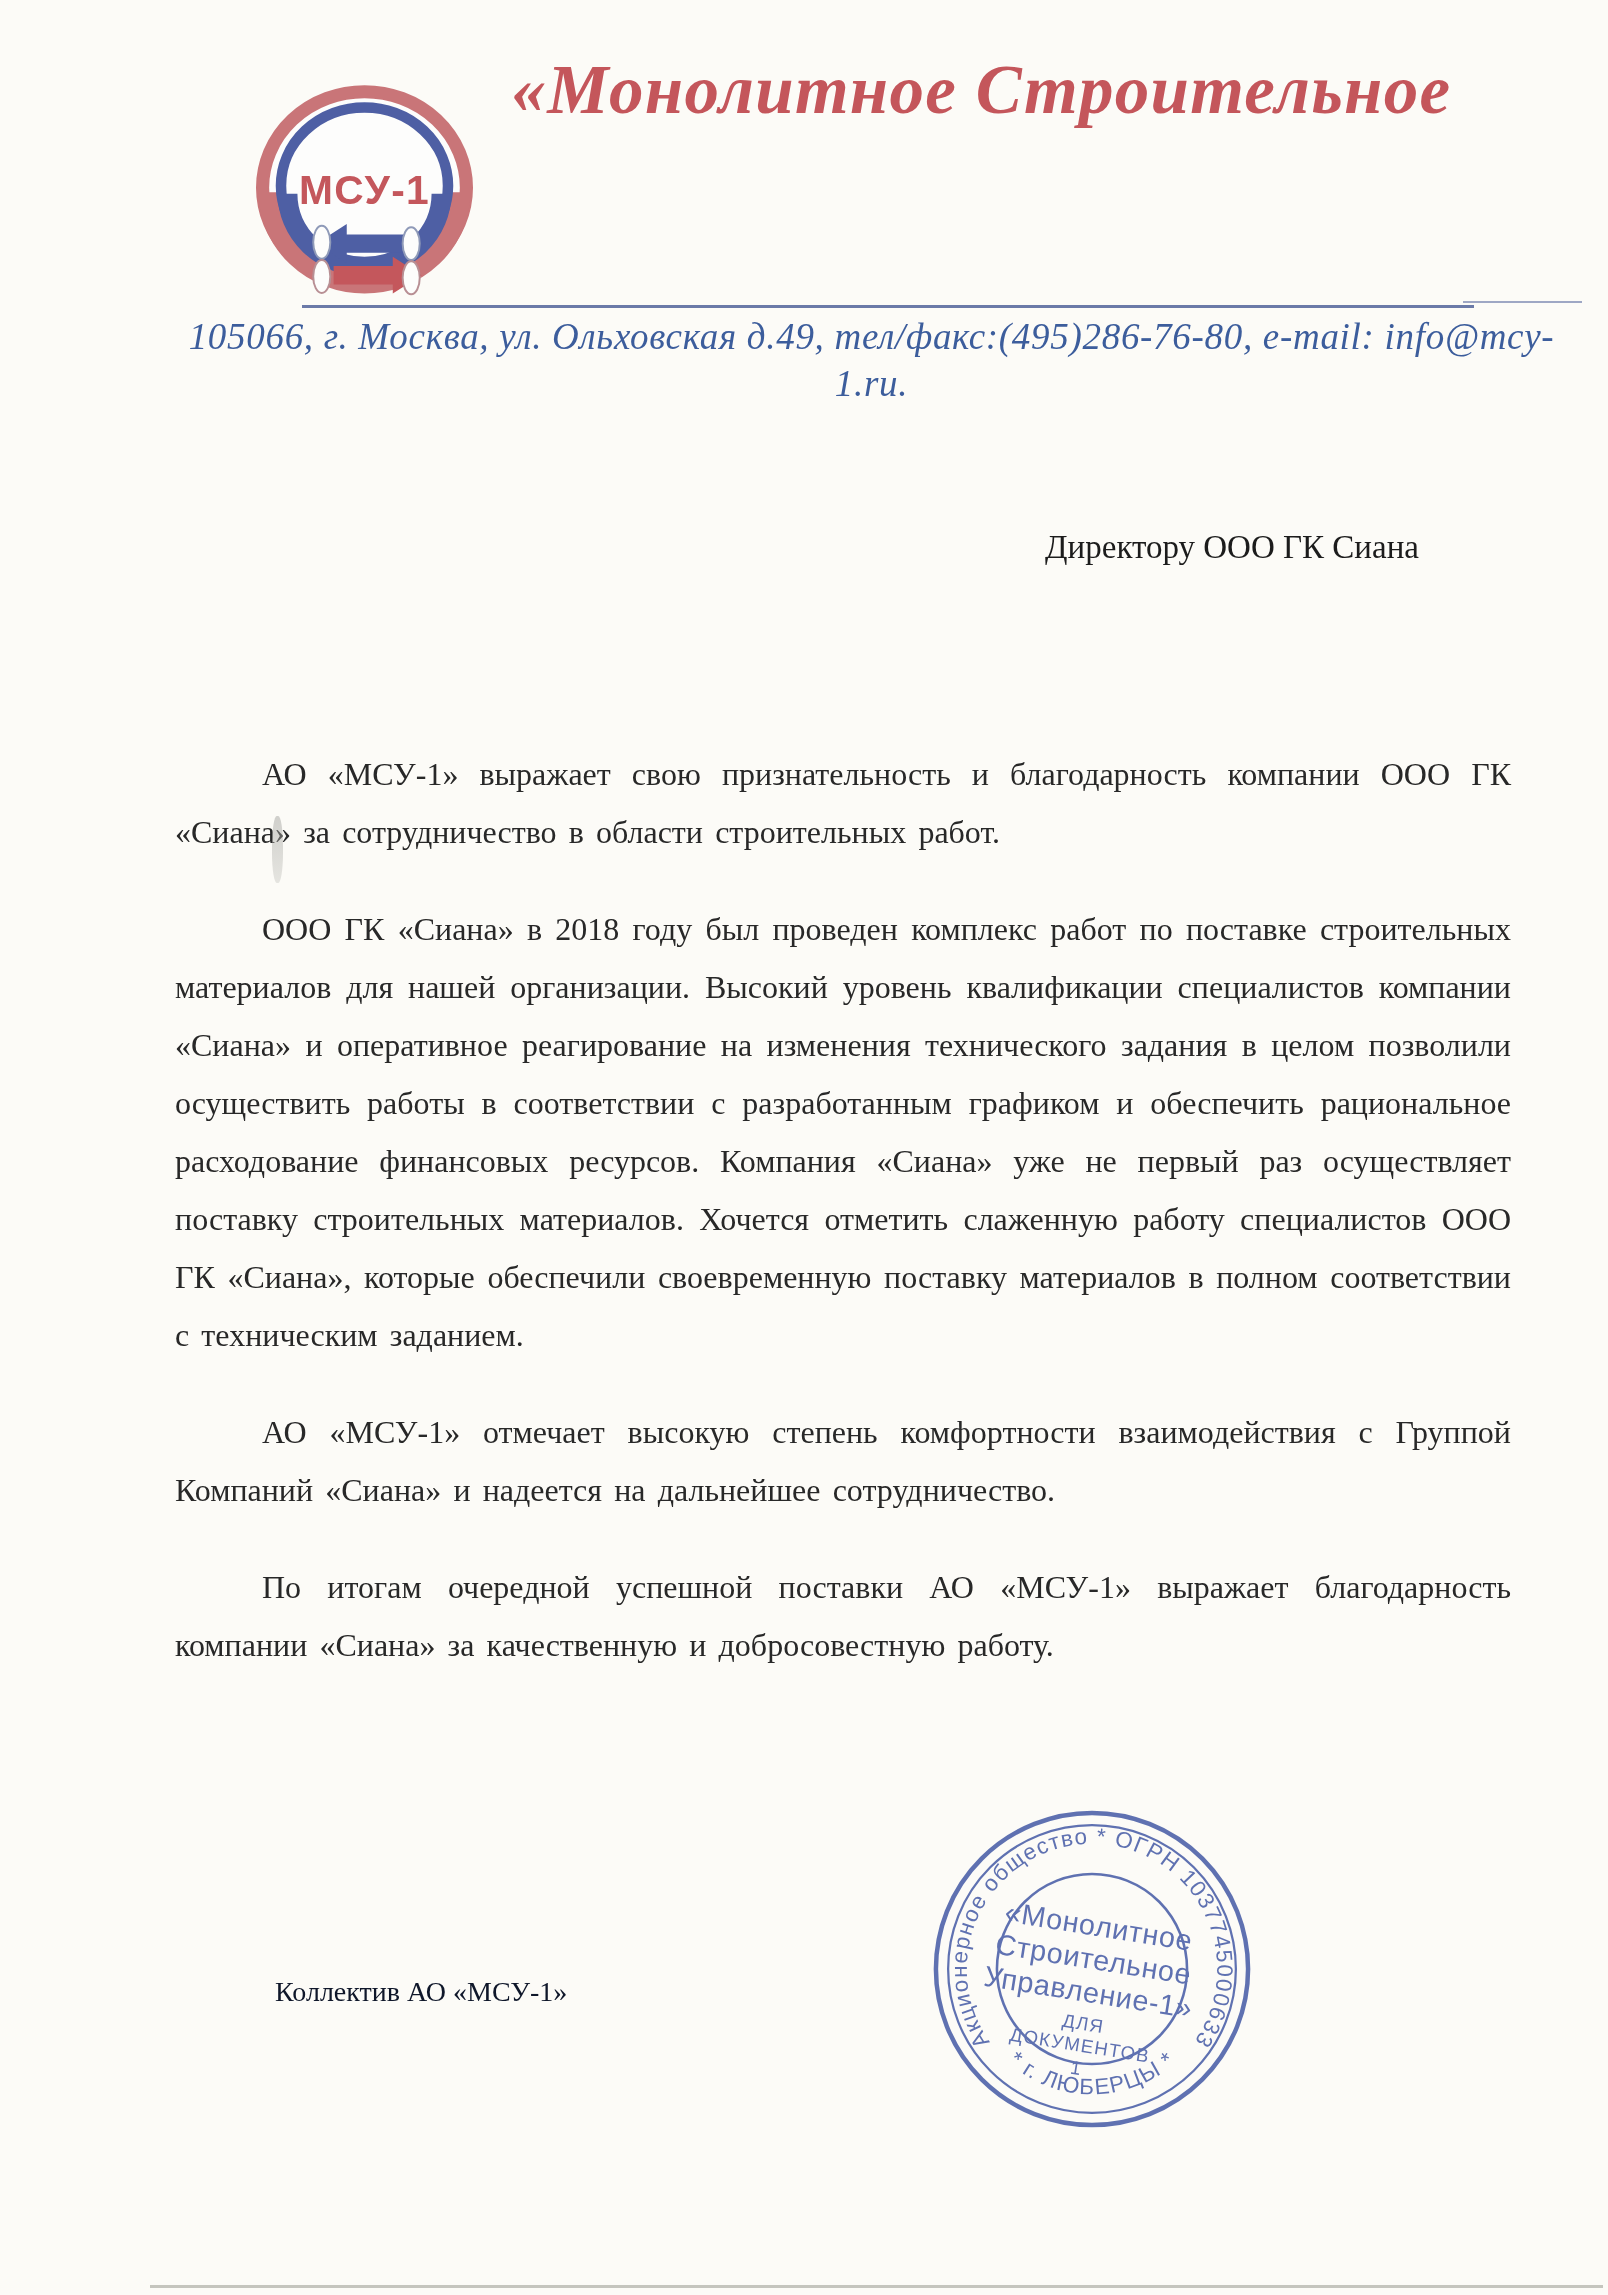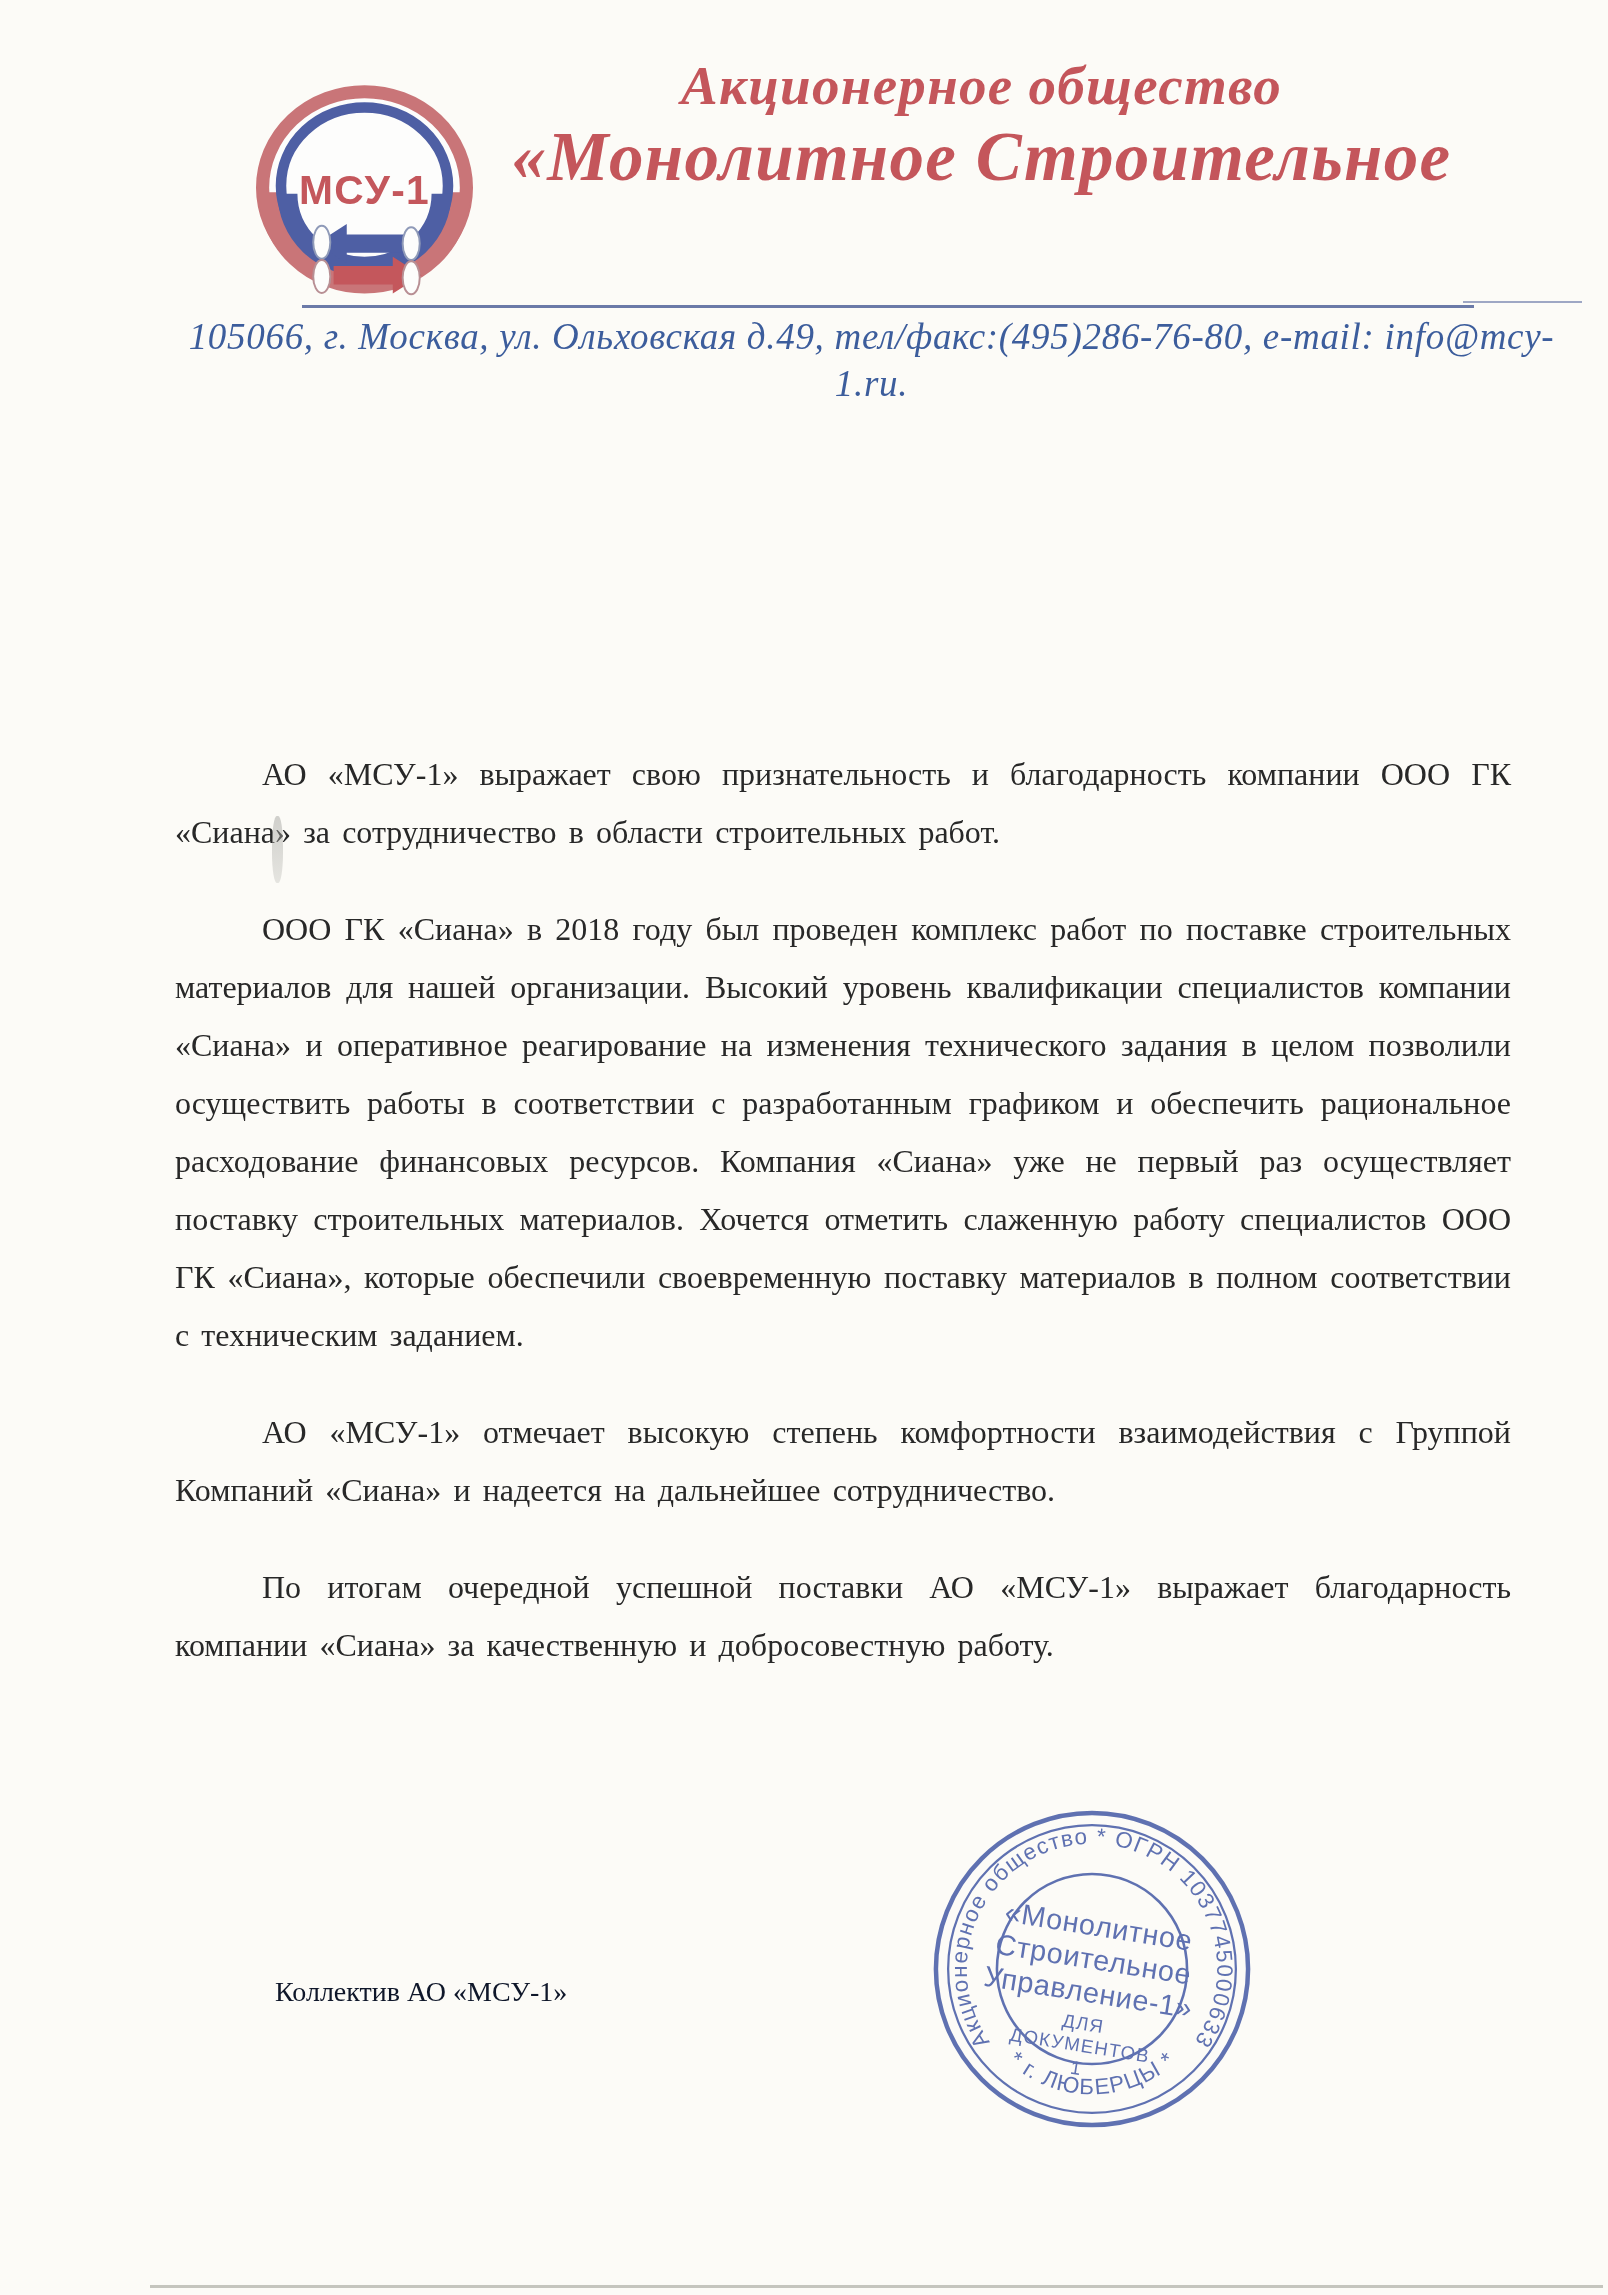"Акционерное общество" div.org-type { html: <div>Акционерное общество</div> -> none }
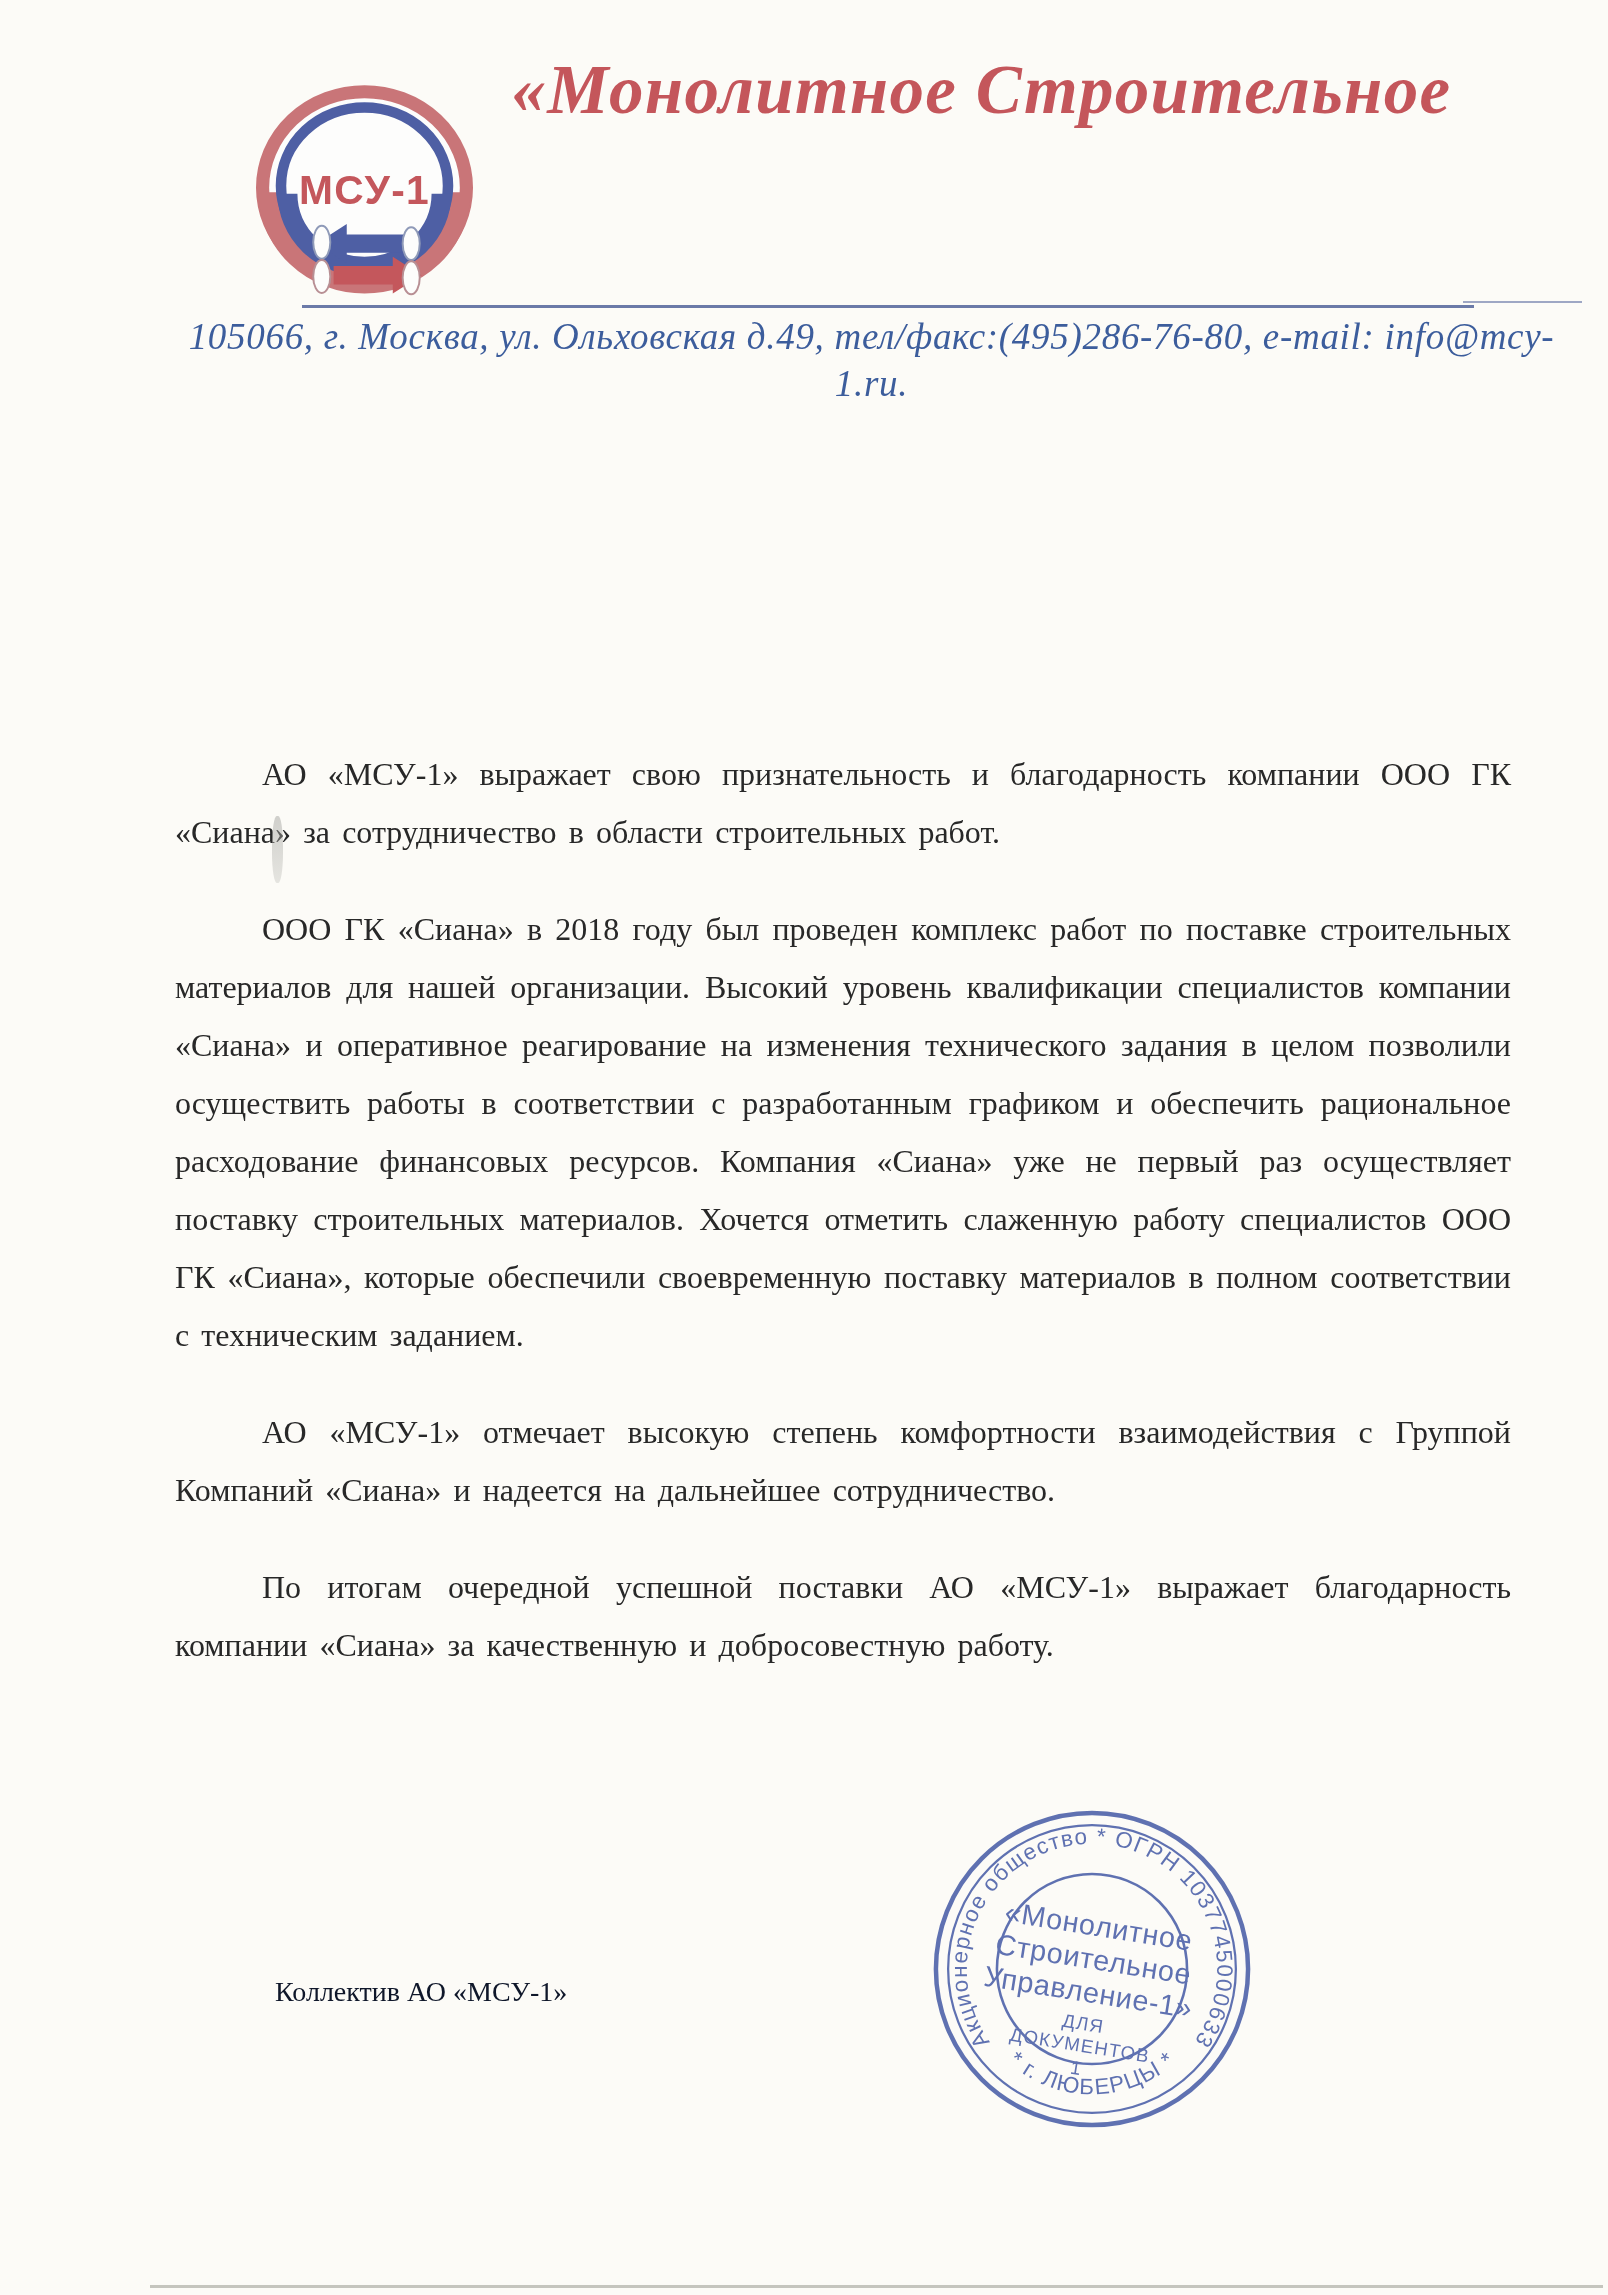"Директору ООО ГК Сиана" div { html: none -> <div>Директору ООО ГК Сиана</div> }
